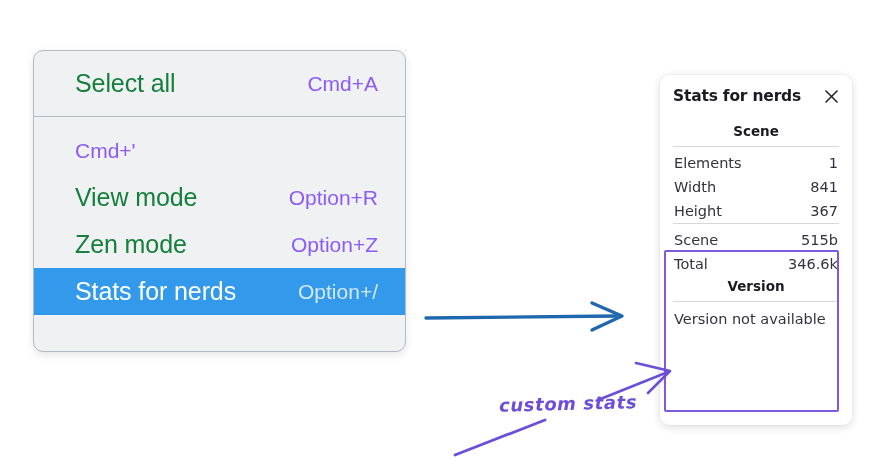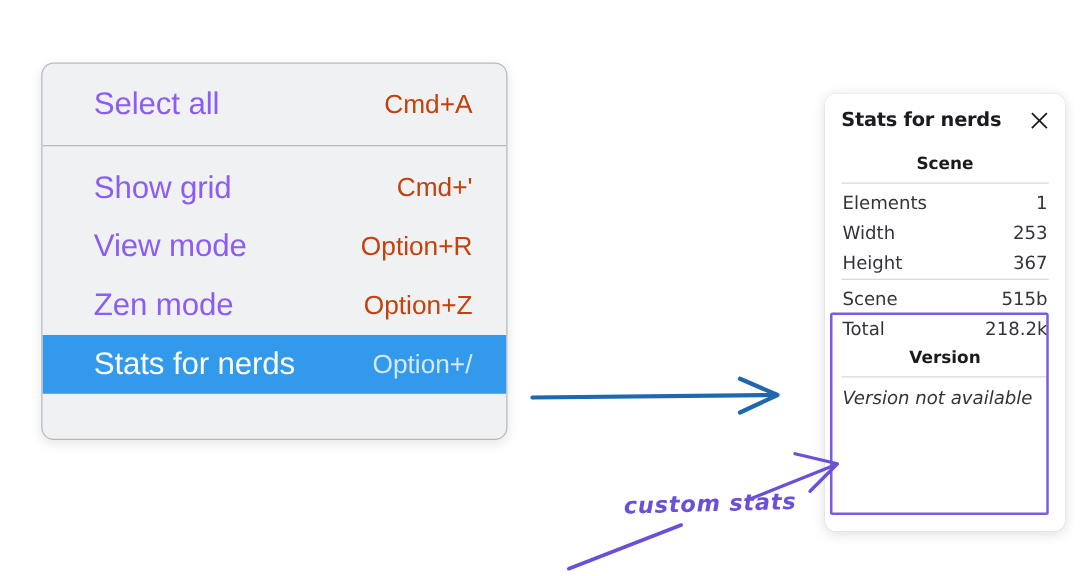"Select all" .menu-item .mi-label { color: #8b5cf6 -> #15803d }
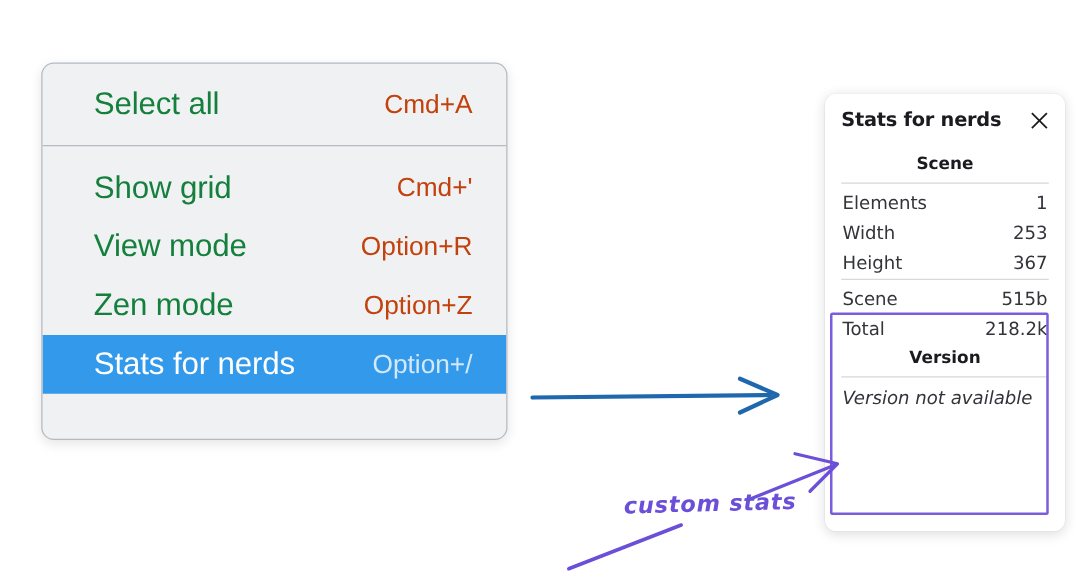"Cmd+A" .menu-item .mi-shortcut { color: #c2410c -> #8b5cf6 }
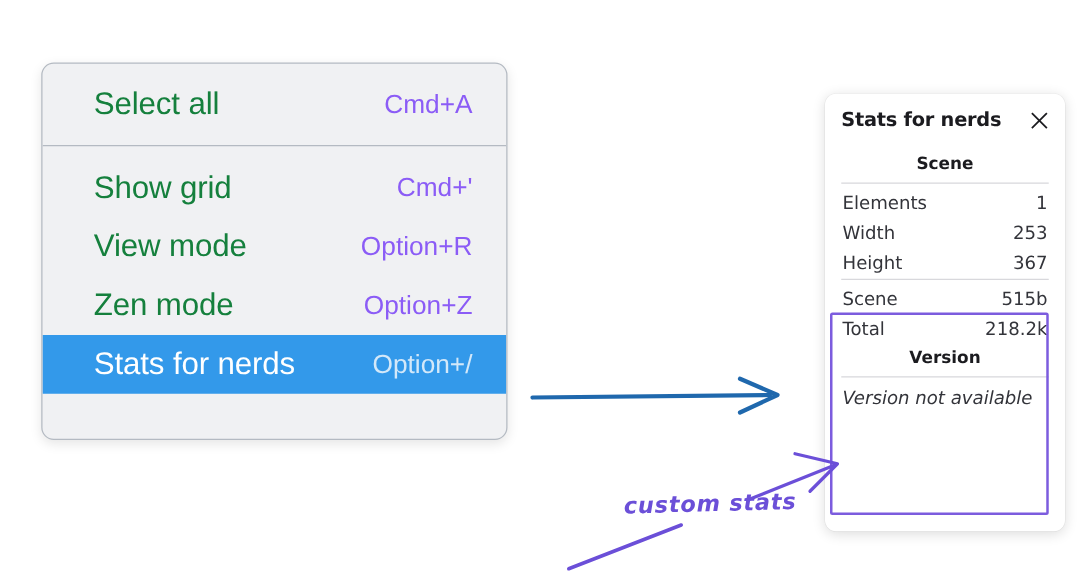"Show grid" span.mi-label { html: <span>Show grid</span> -> none }
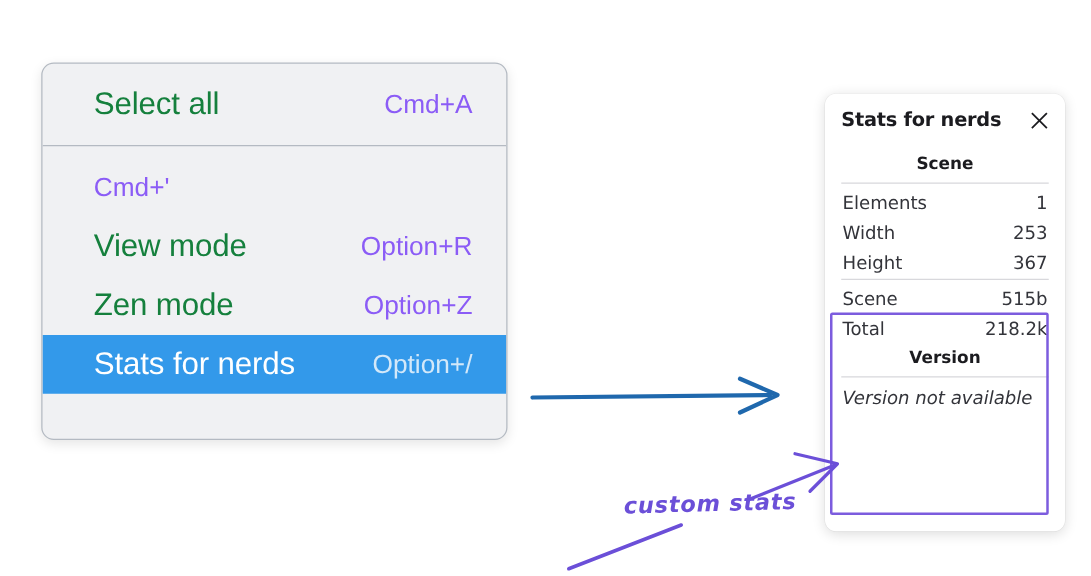"253" span.sr-value { text: 253 -> 841 }
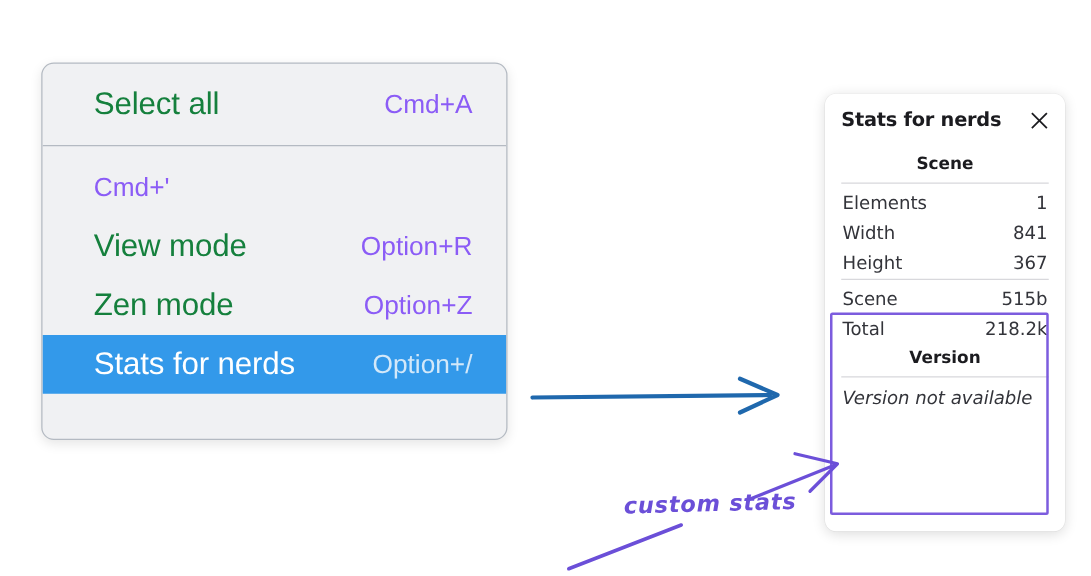"218.2k" span.sr-value { text: 218.2k -> 346.6k }
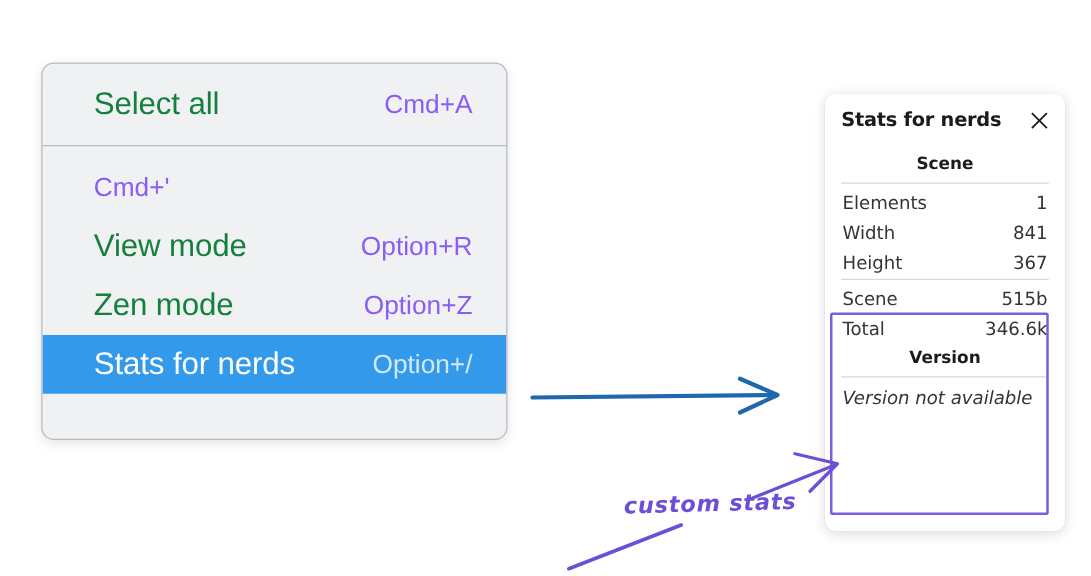"Version not available" .version-text { font-style: italic -> none }
